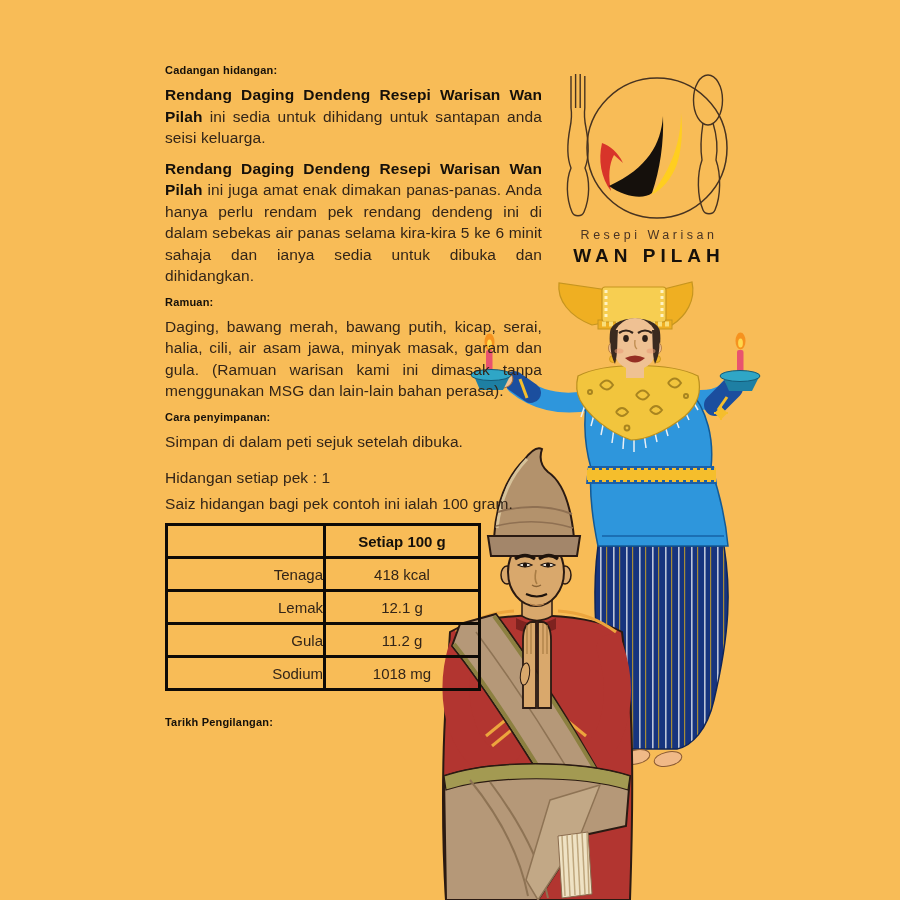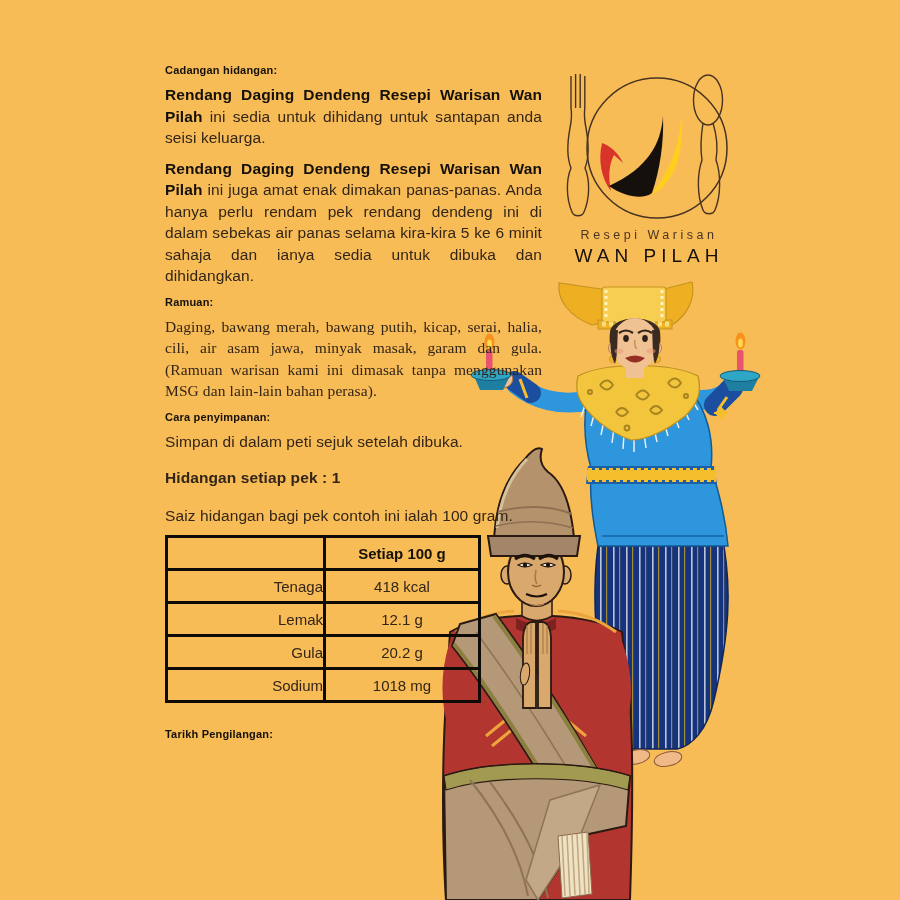"WAN PILAH" .logo-title { font-weight: 400 -> 700 }
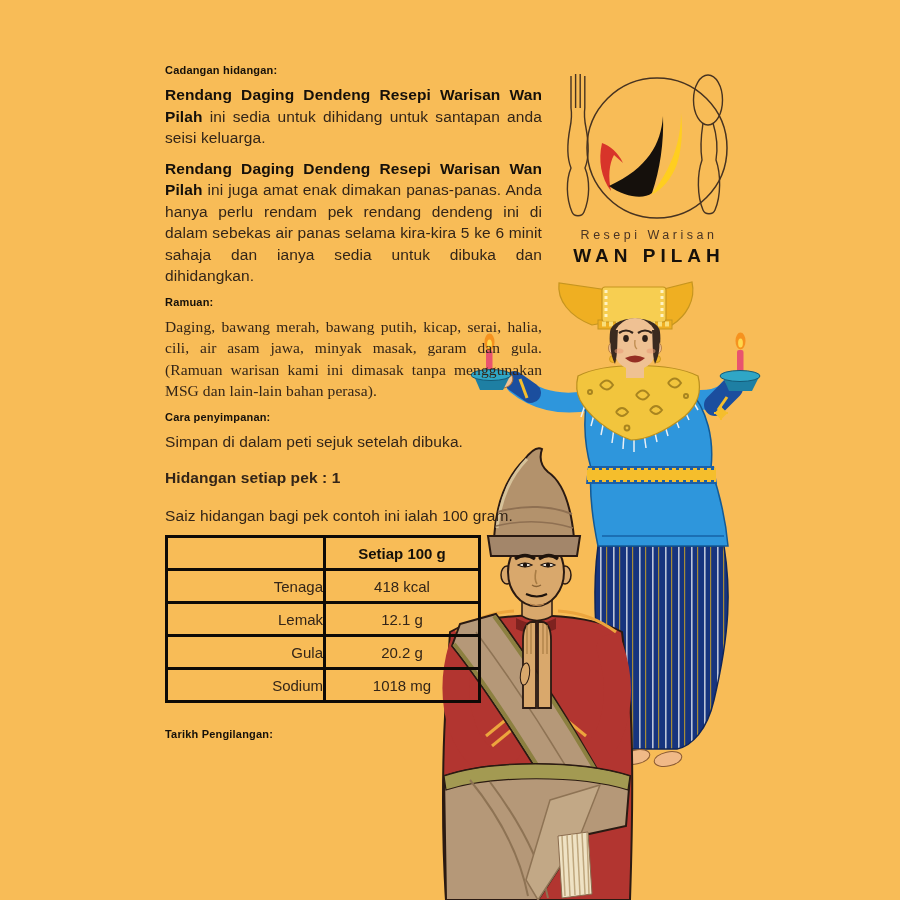"Daging, bawang merah, bawang putih," .mb21 { font-family: Liberation Serif, serif -> none }
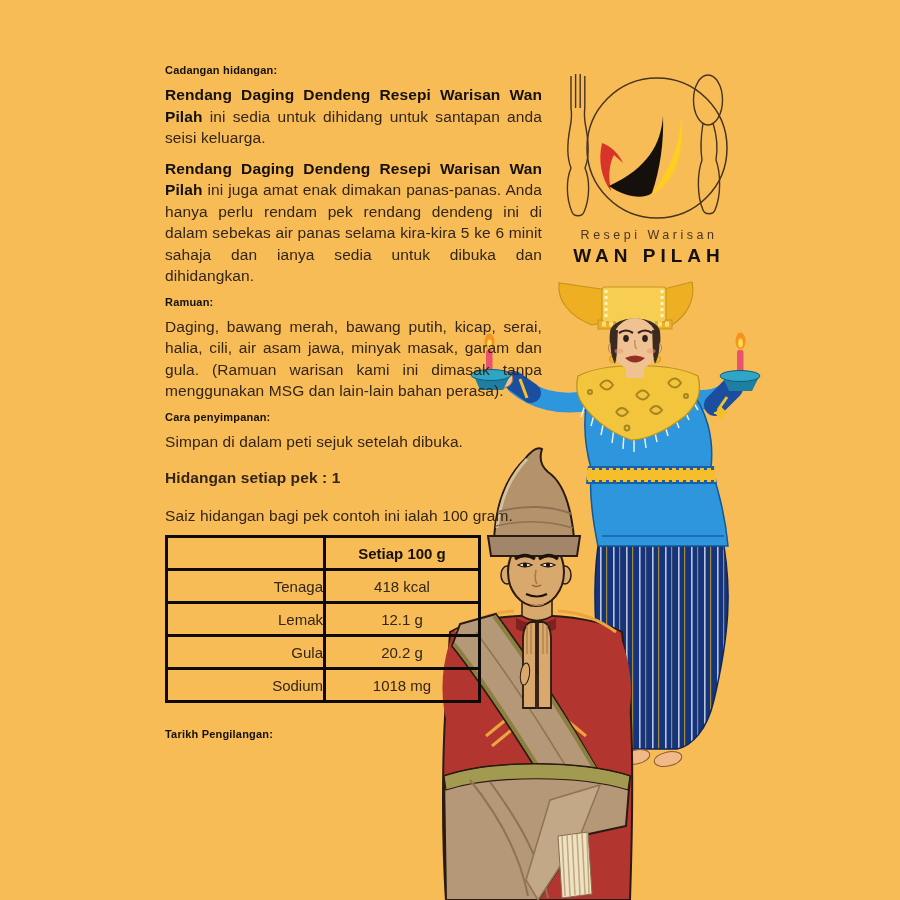"Hidangan setiap pek : 1" .mb4 { font-weight: bold -> none; margin-bottom: 16px -> 4px }
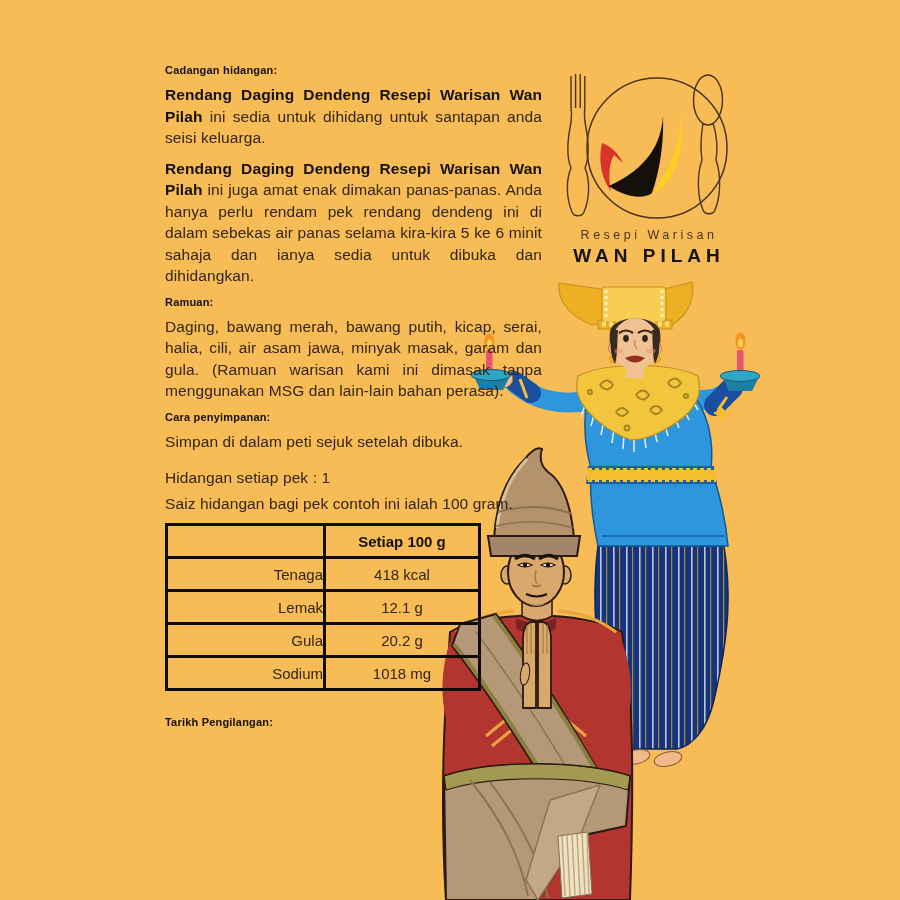"20.2 g" td.value-cell { text: 20.2 -> 11.2 }
